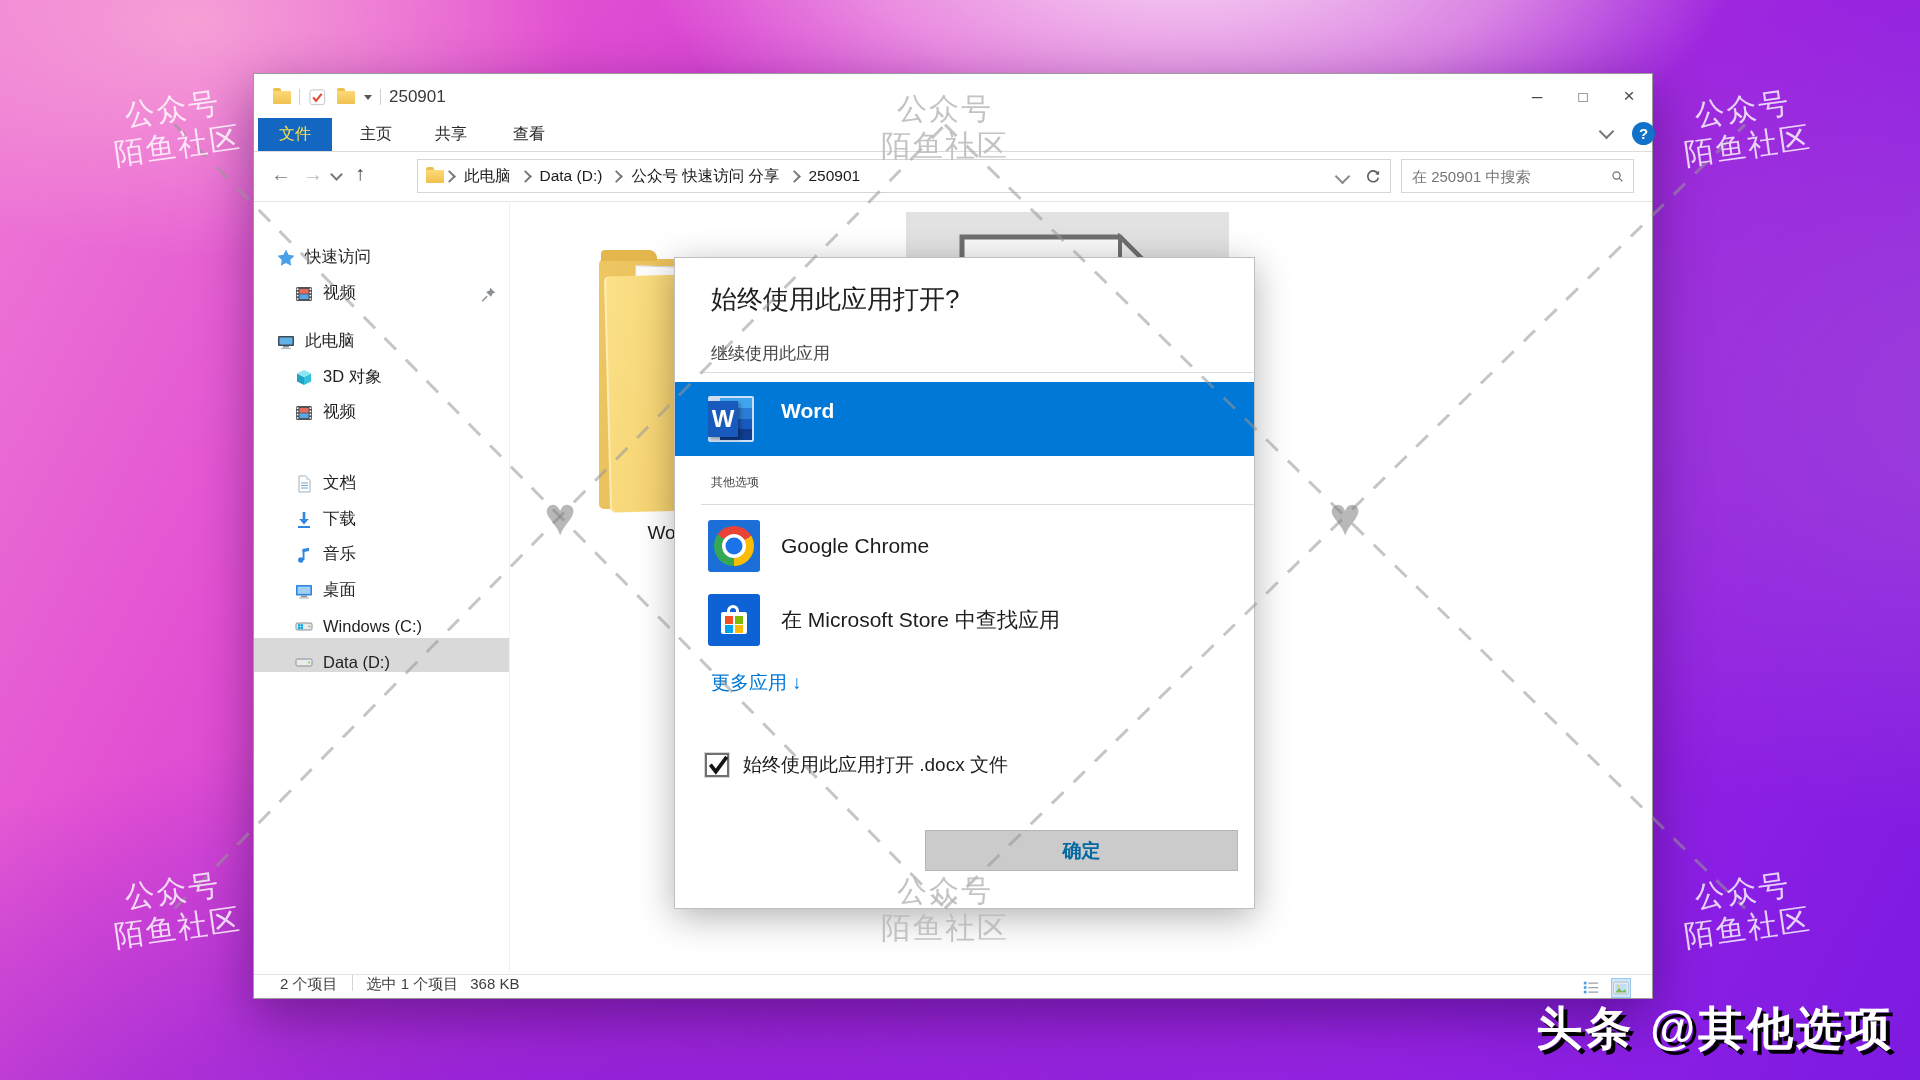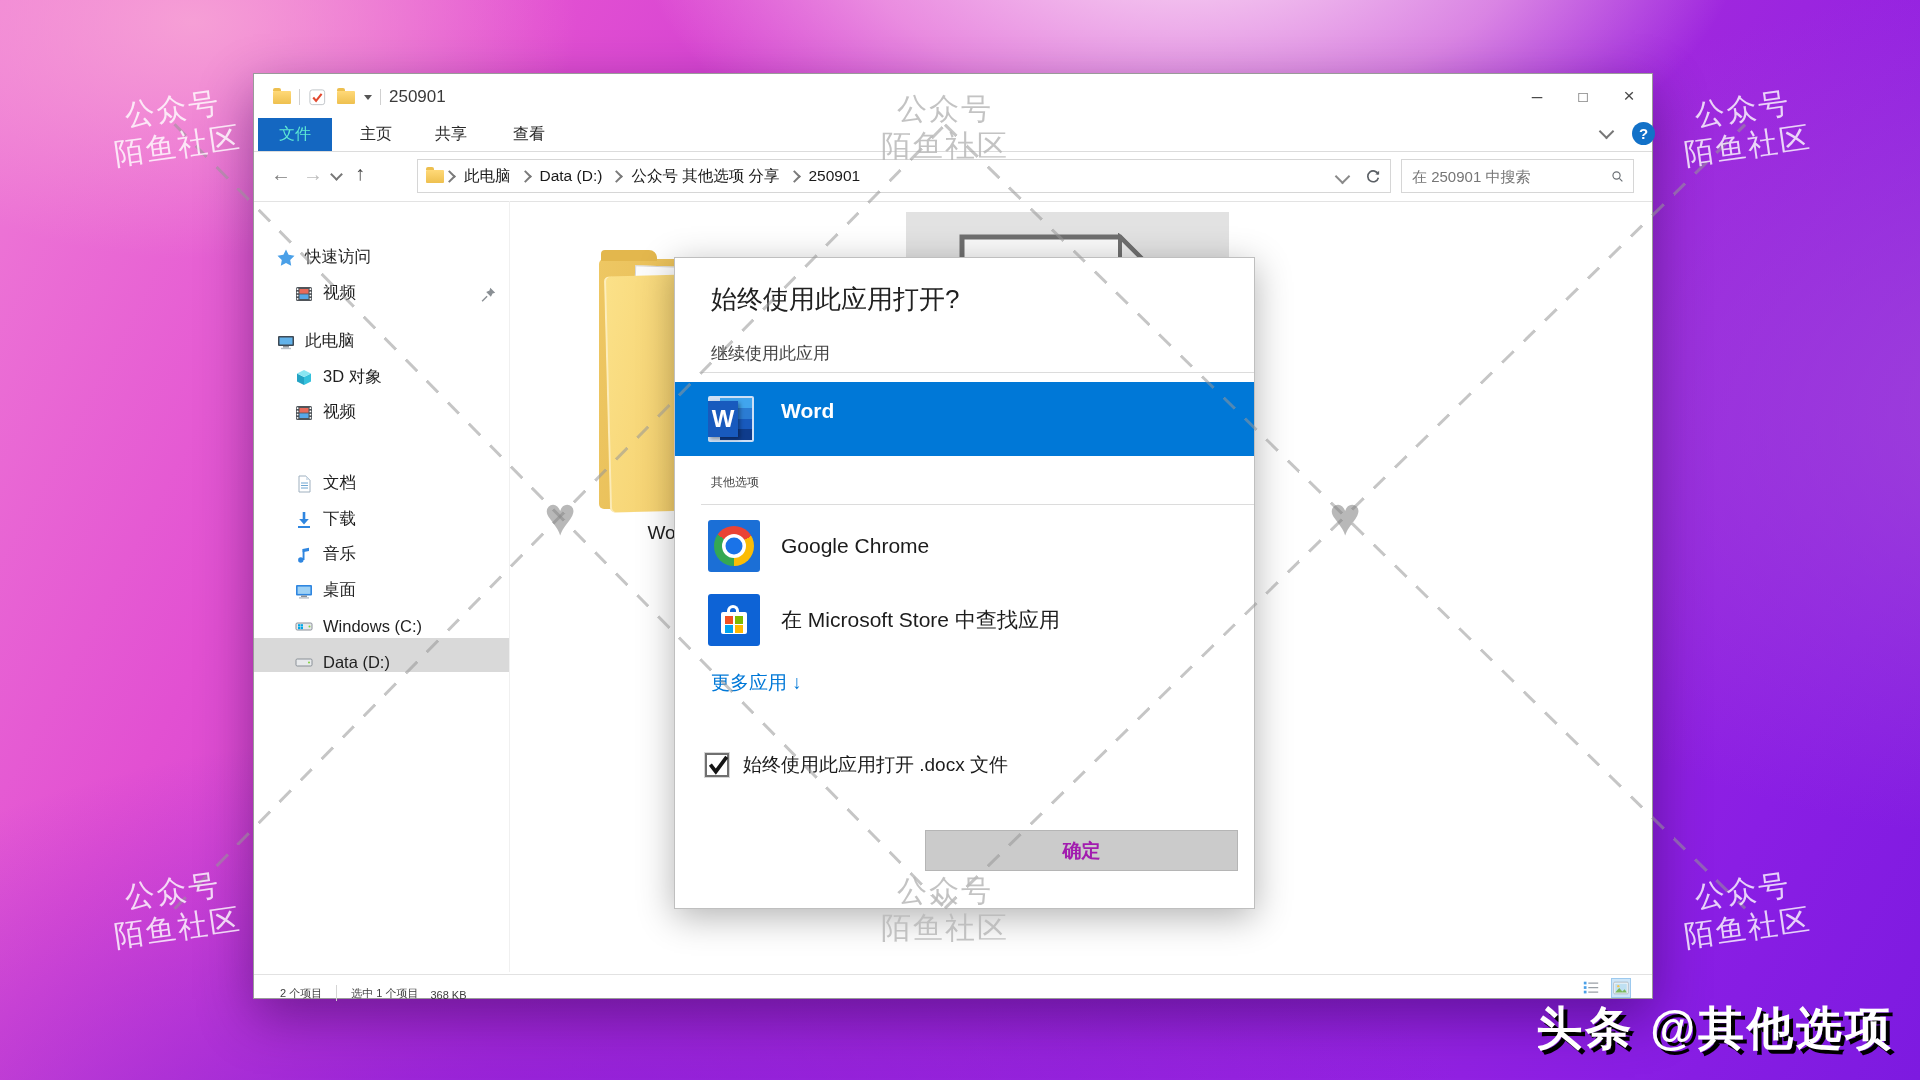"文件" .tab.active { color: #5eead4 -> #fde047 }
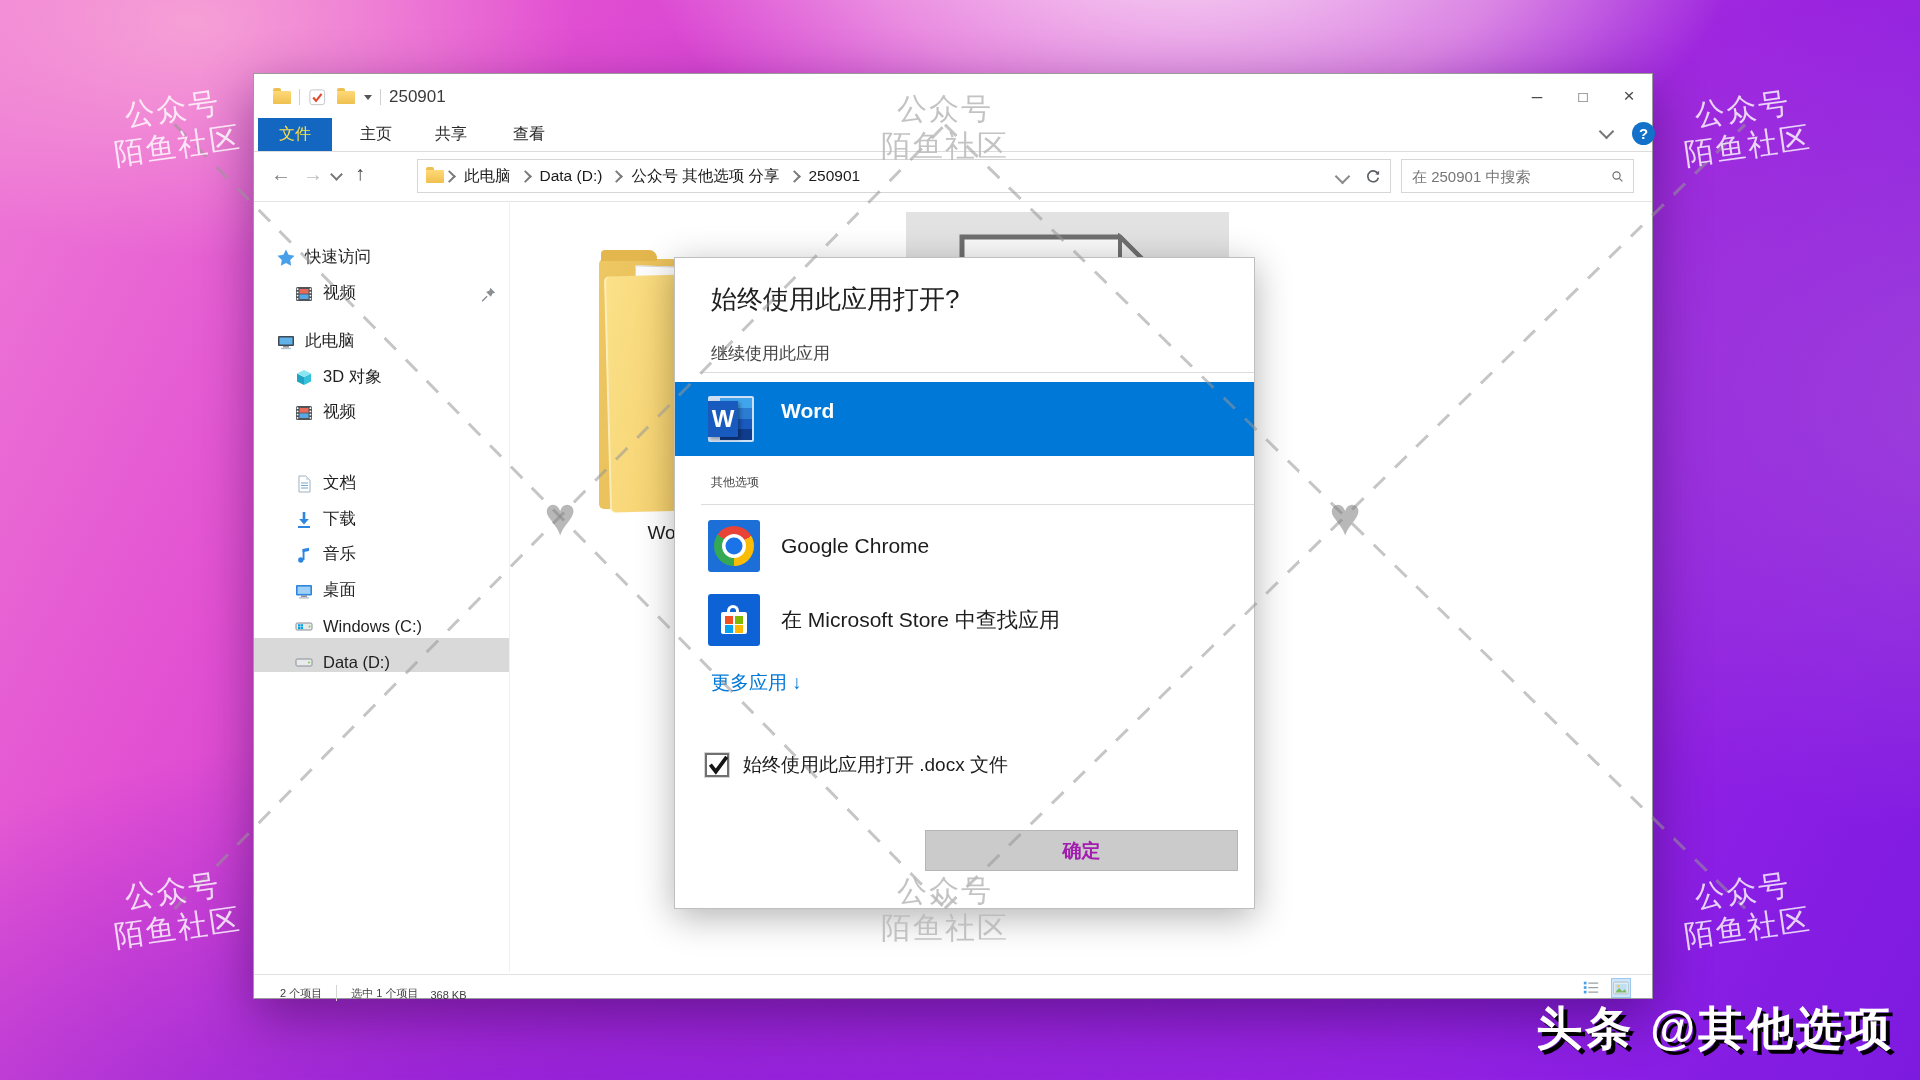"公众号 其他选项 分享" span.crumb { text: 其他选项 -> 快速访问 }
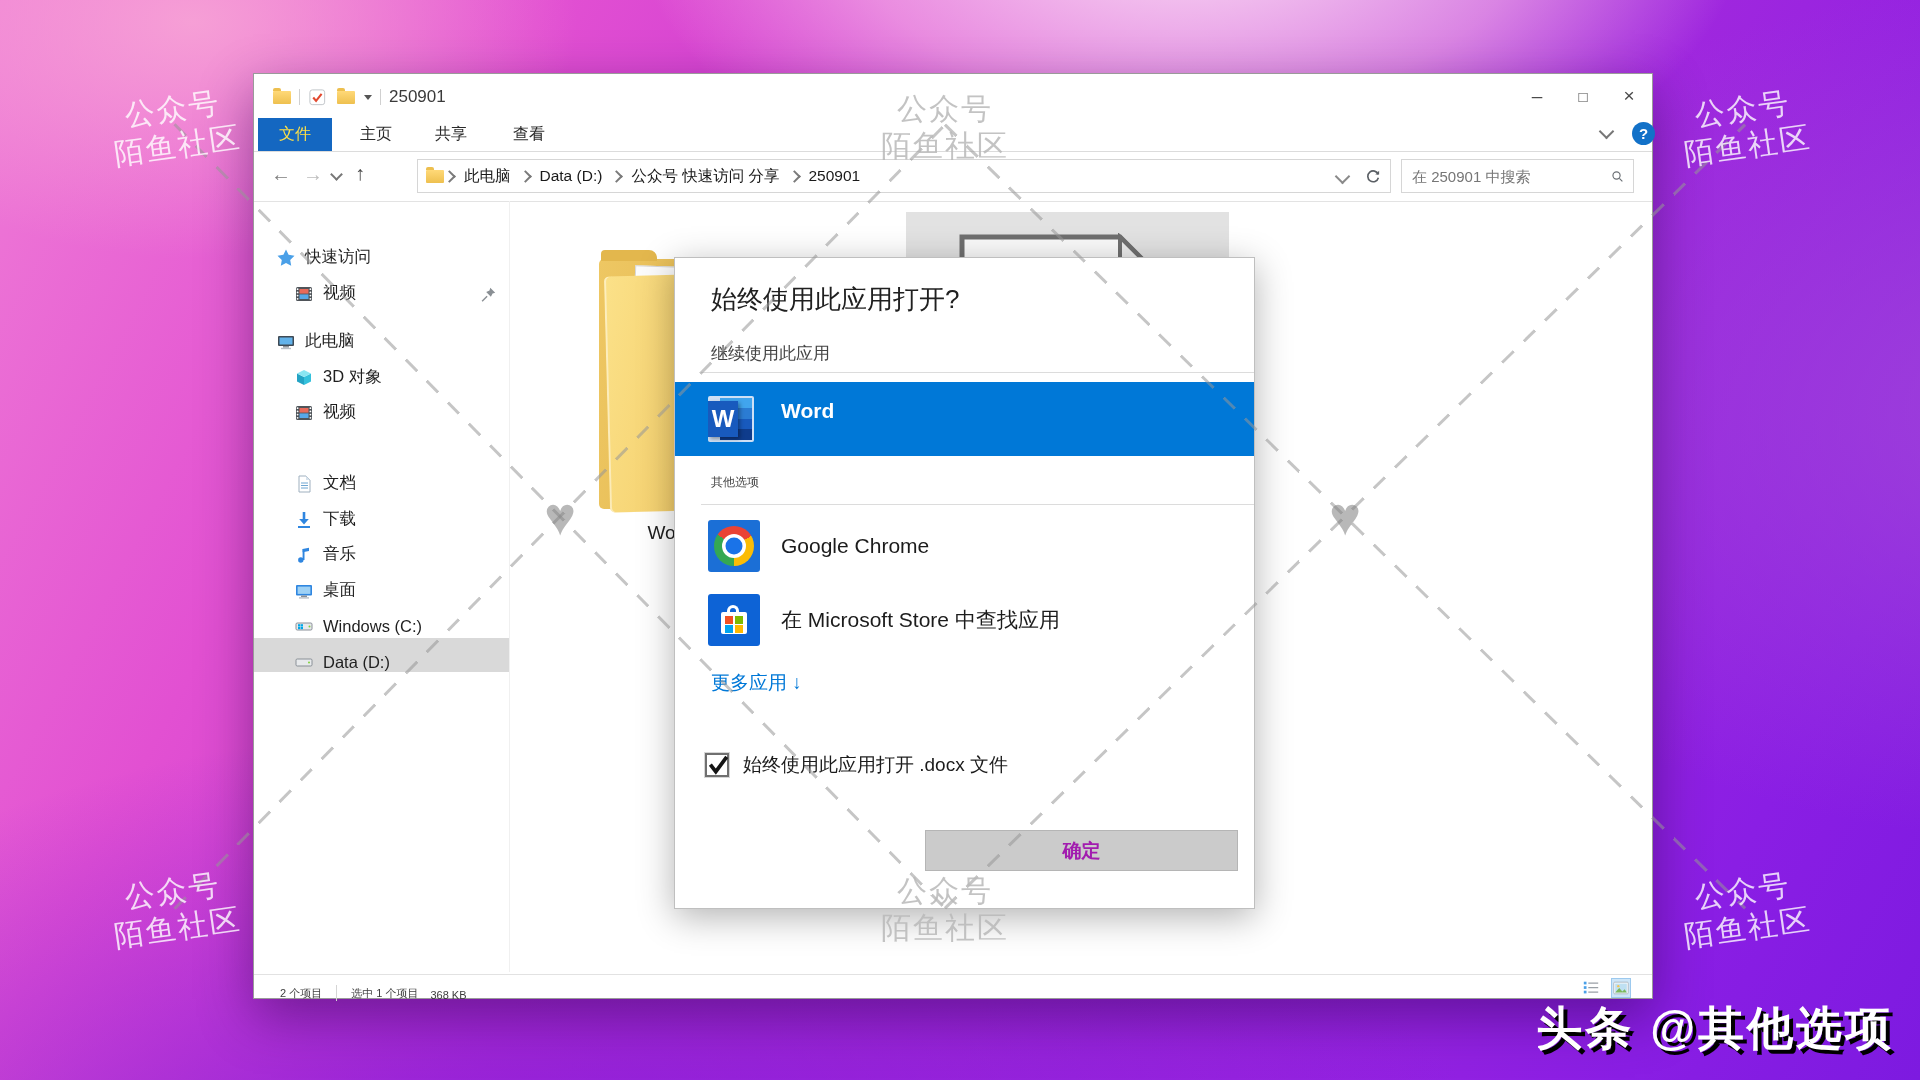"确定" .okbtn { color: #a21caf -> #0369a1 }
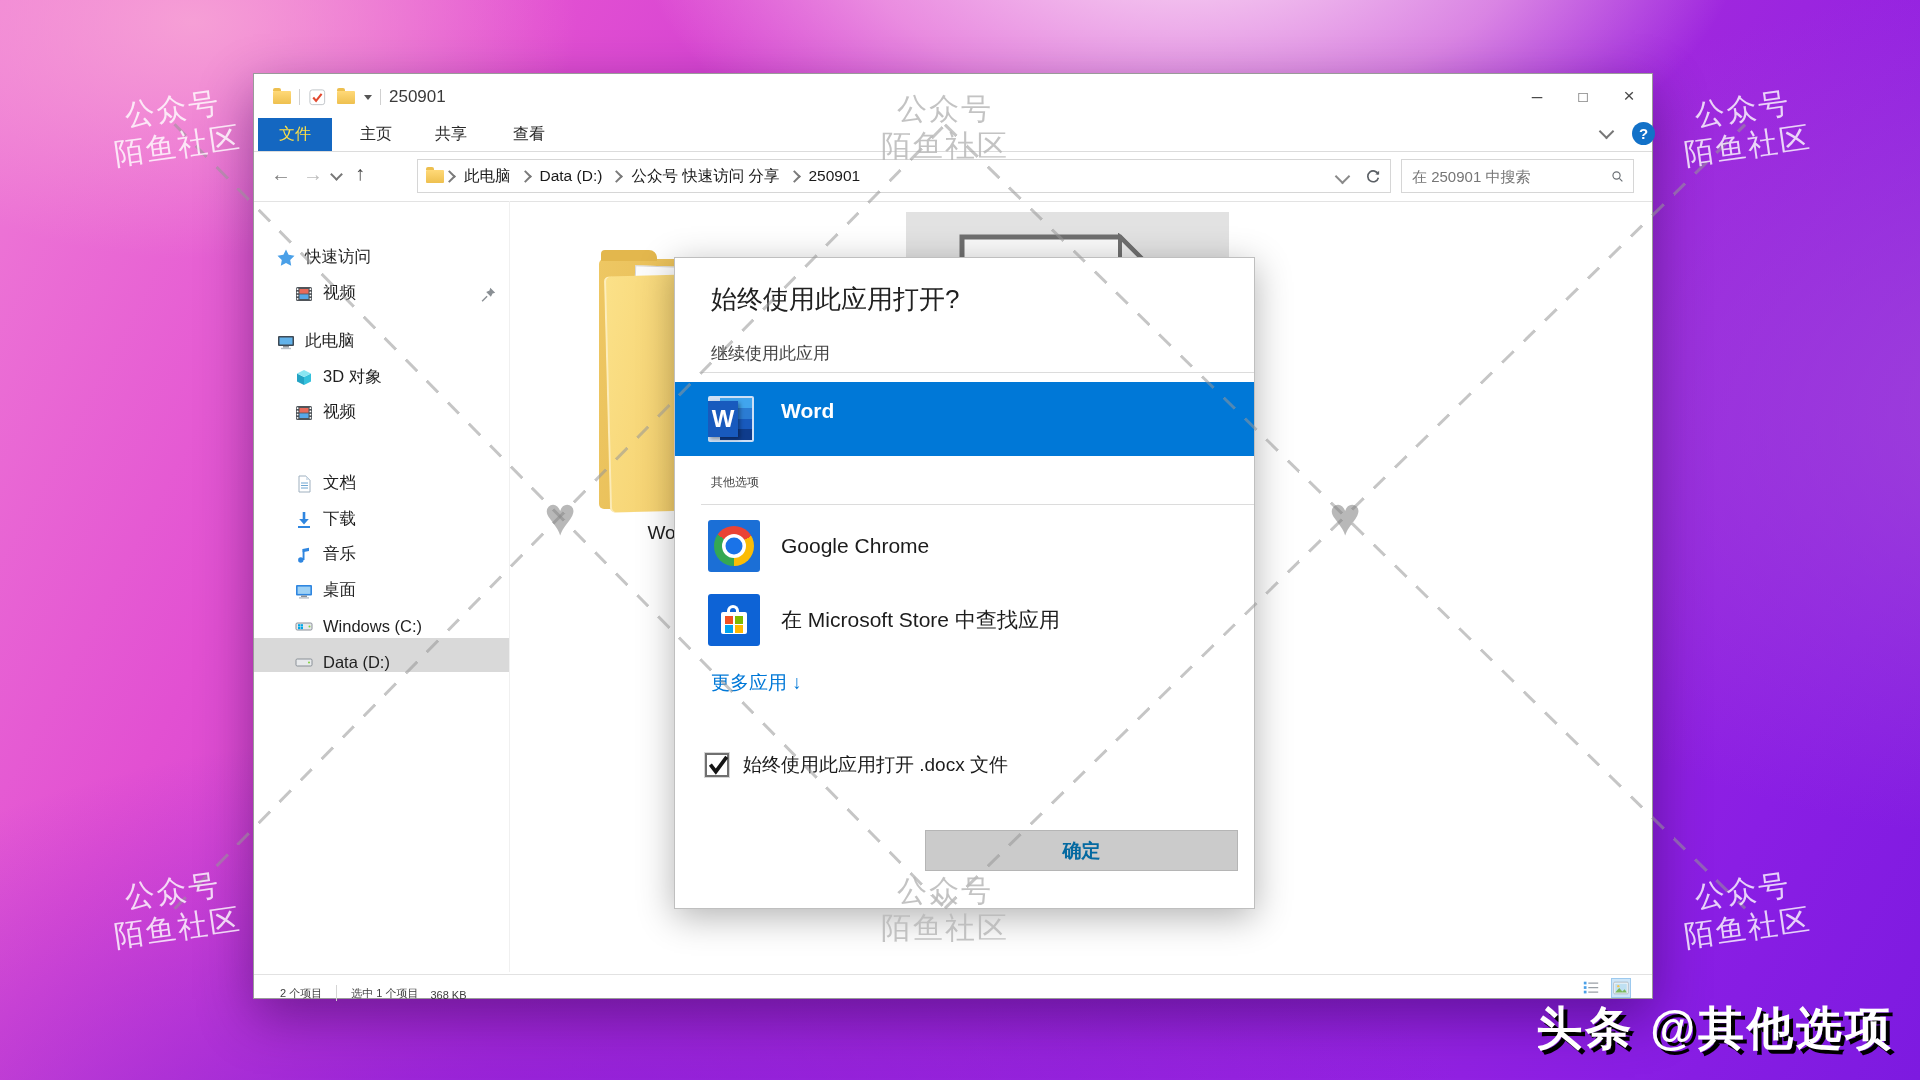"2 个项目" #statusbar { align-items: flex-end -> flex-start; font-size: 11px -> 15px }
